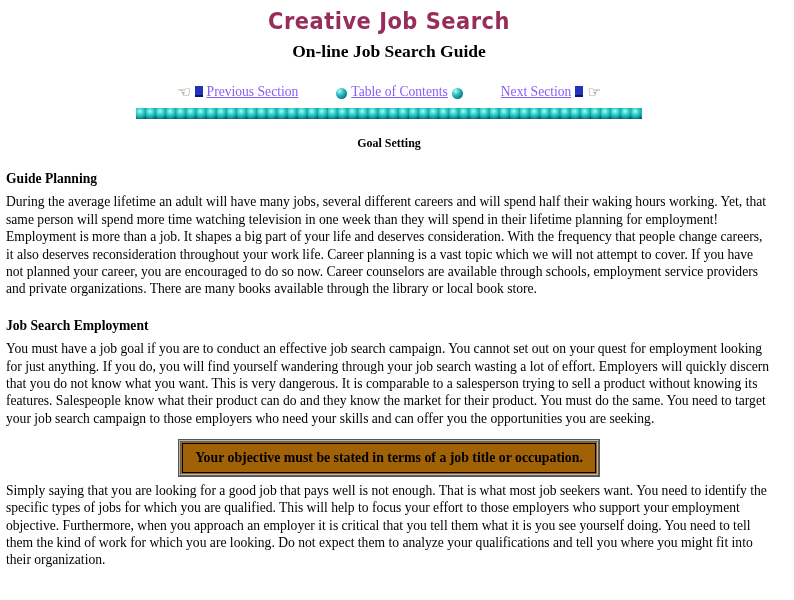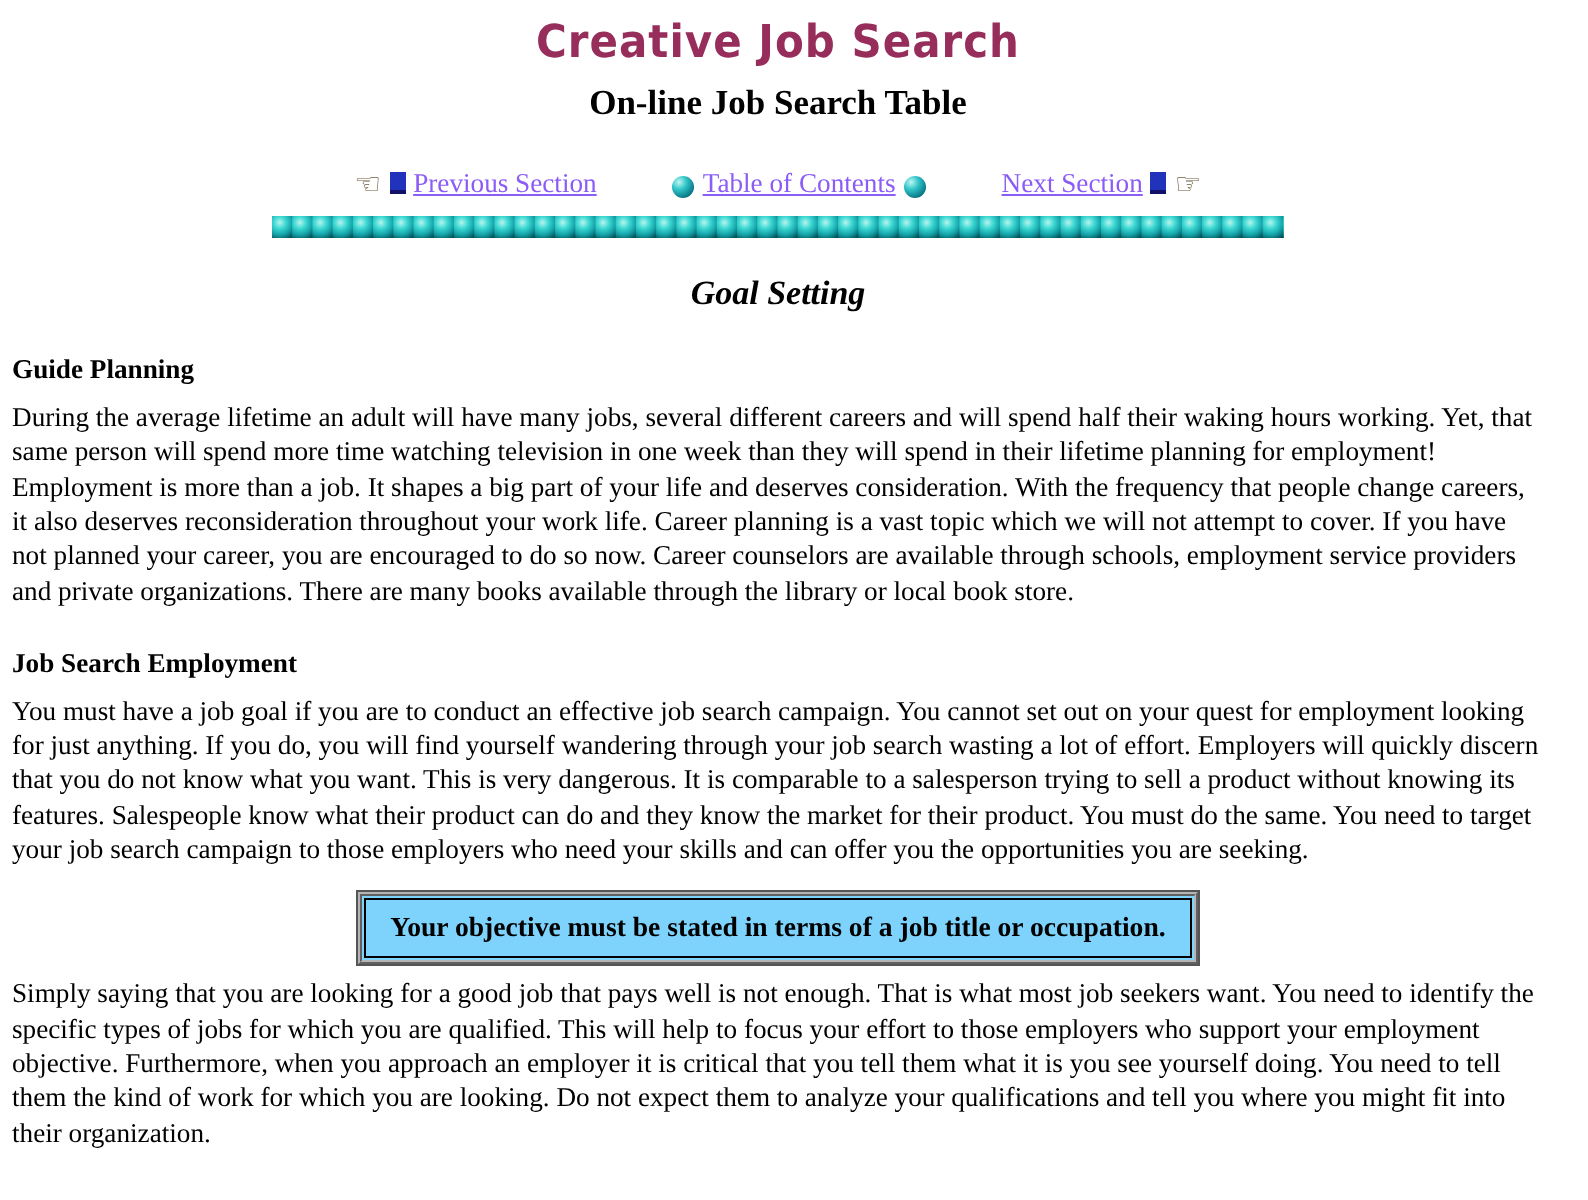"On-line Job Search Table" h1.subtitle { text: Table -> Guide }
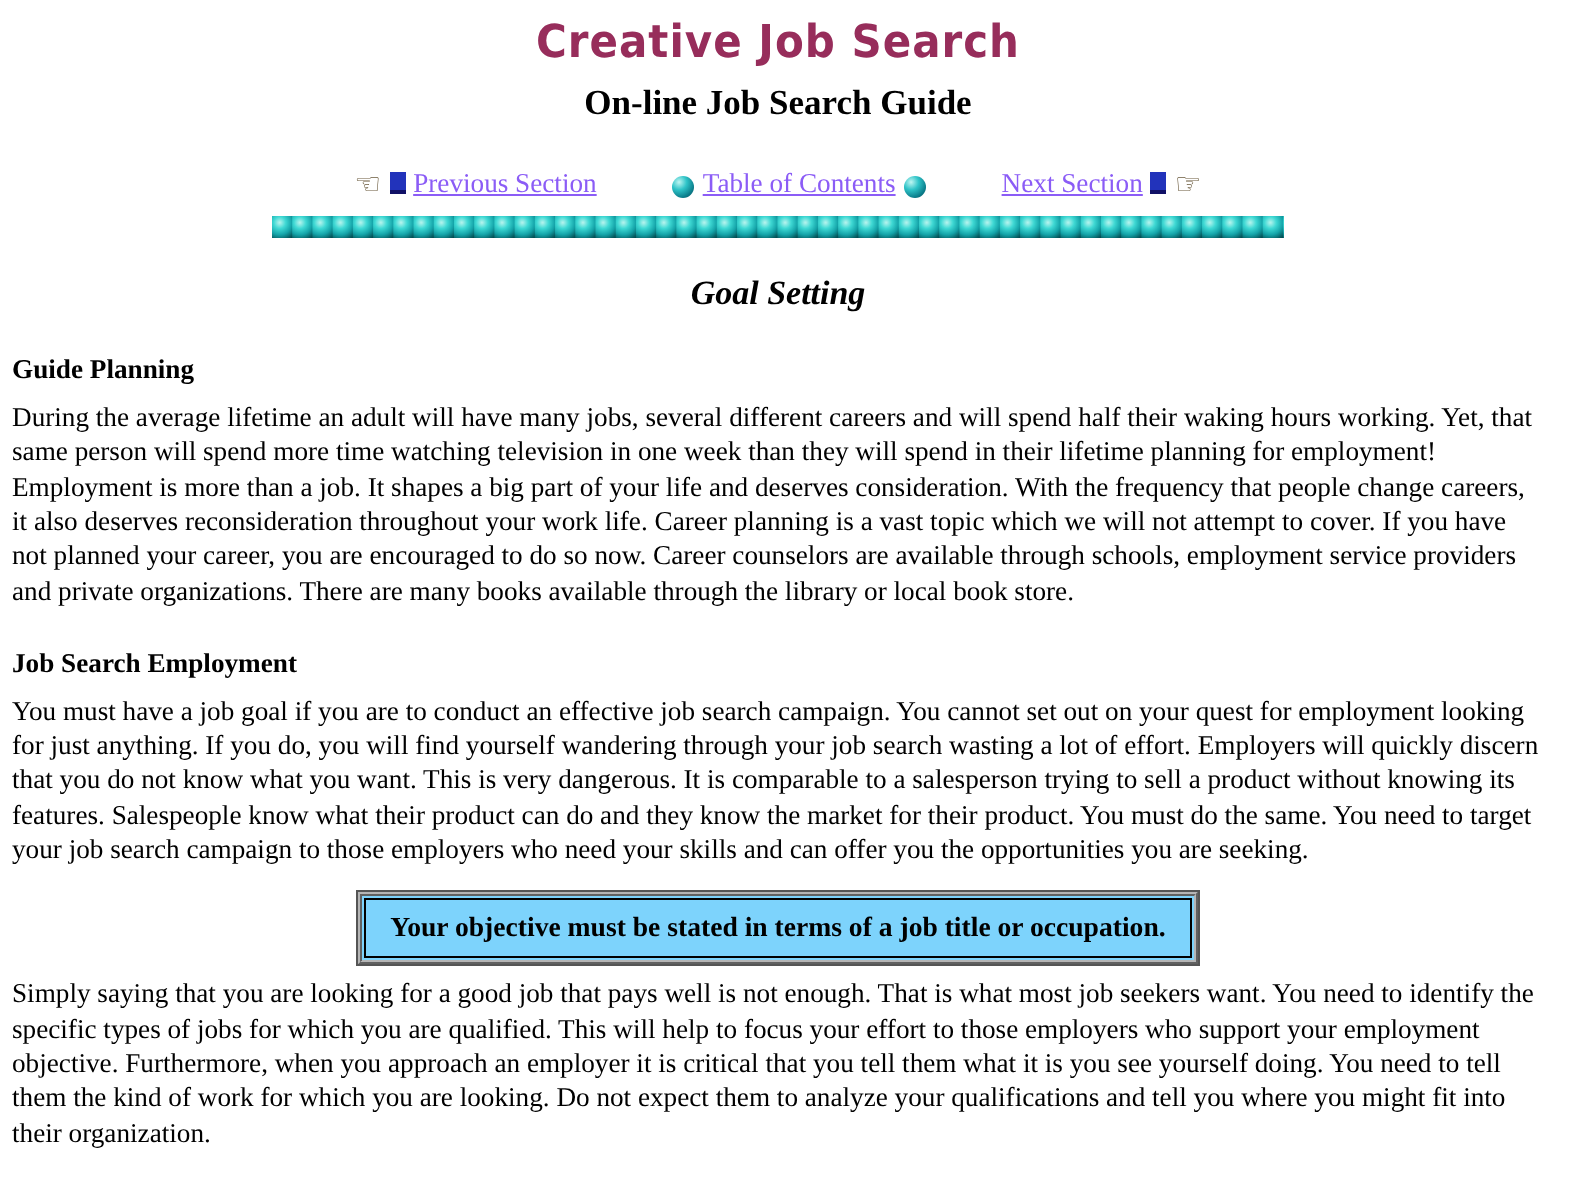"Goal Setting" .goal-title { font-size: 17px -> 12px; font-style: italic -> none }
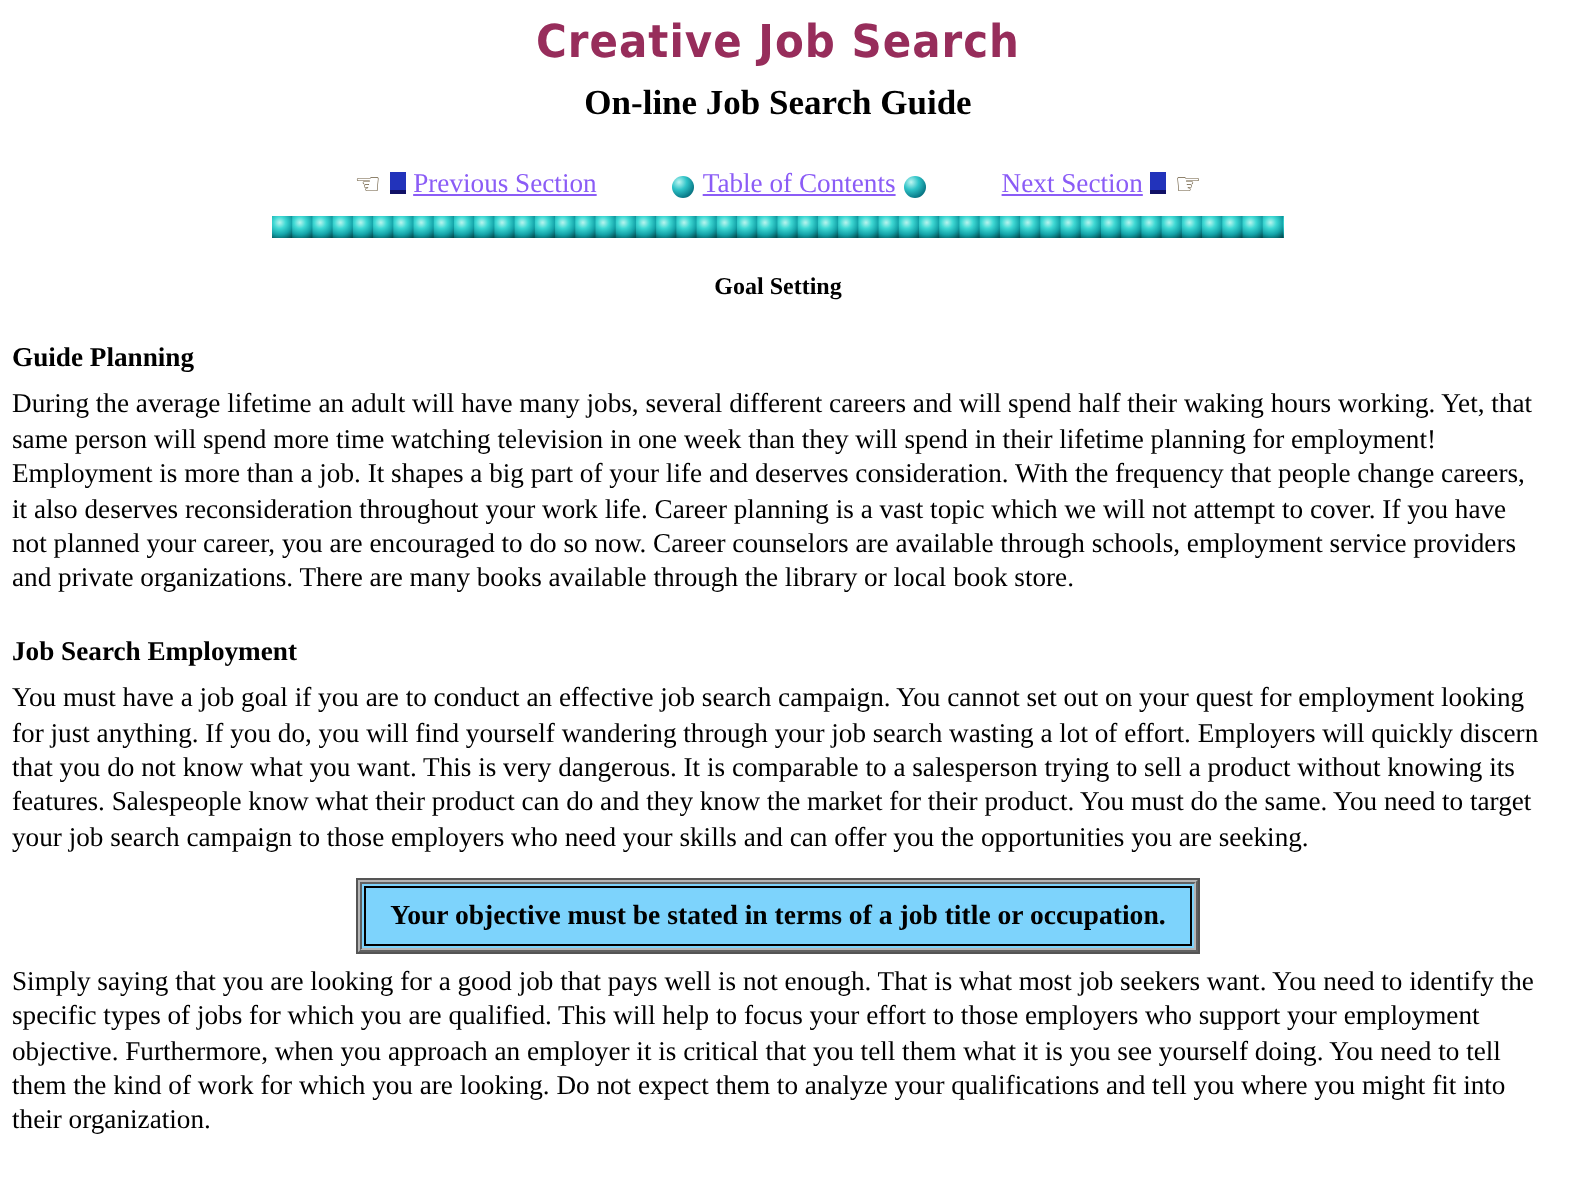"Your objective must be stated" .tbl { background: #7dd3fc -> #a16207 }
